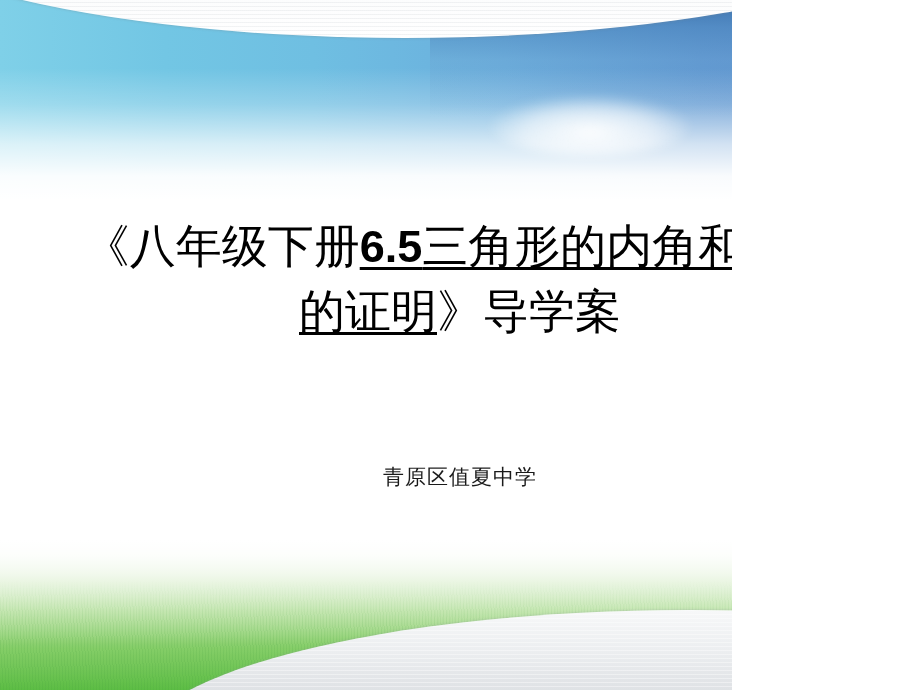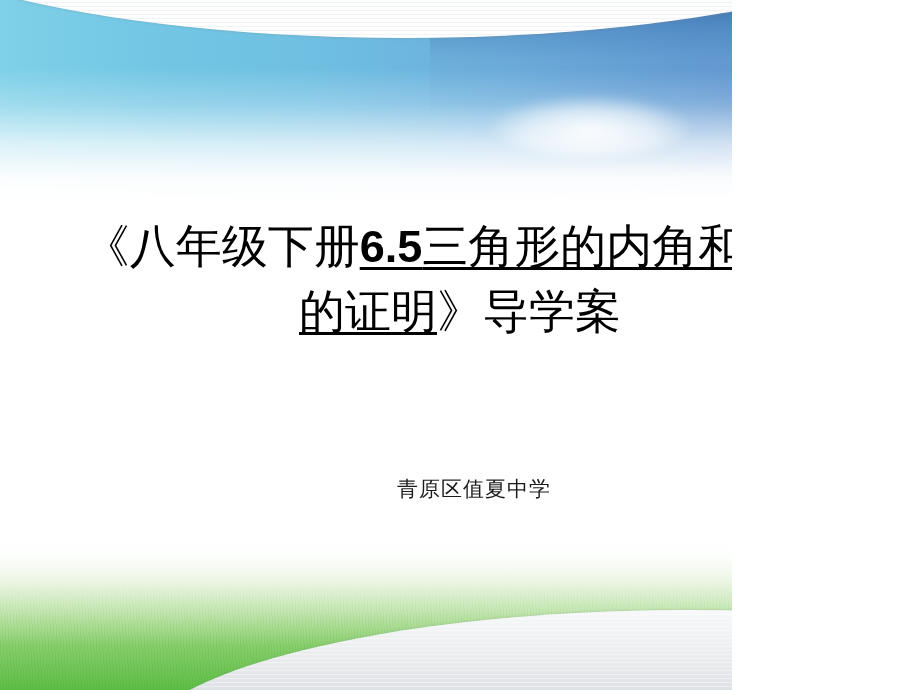"青原区值夏中学" .subtitle-block { left: 84px -> 70px; margin-top: 12px -> none }
